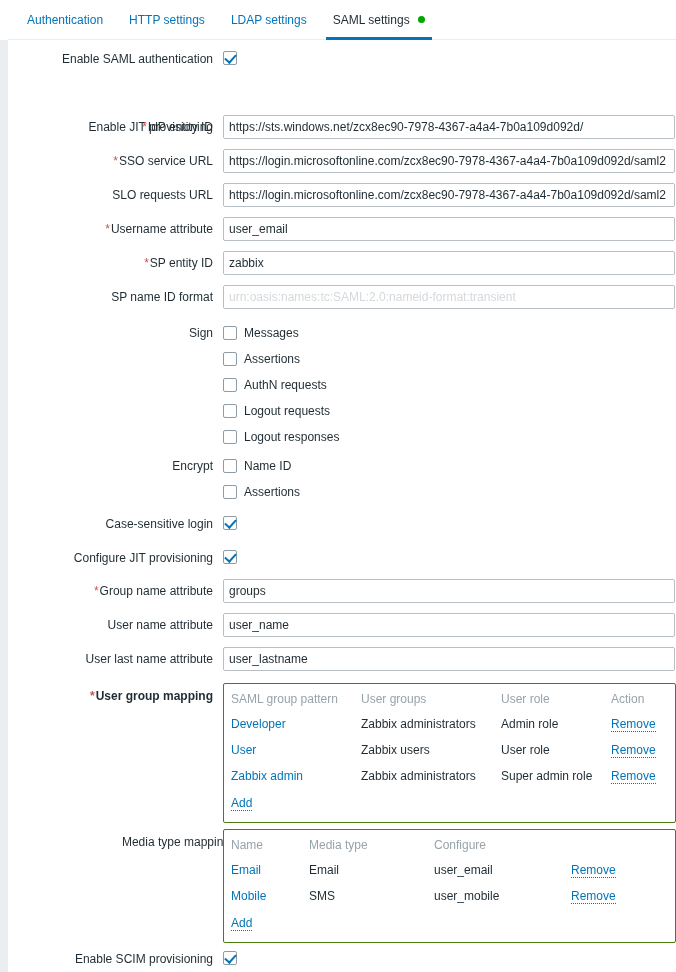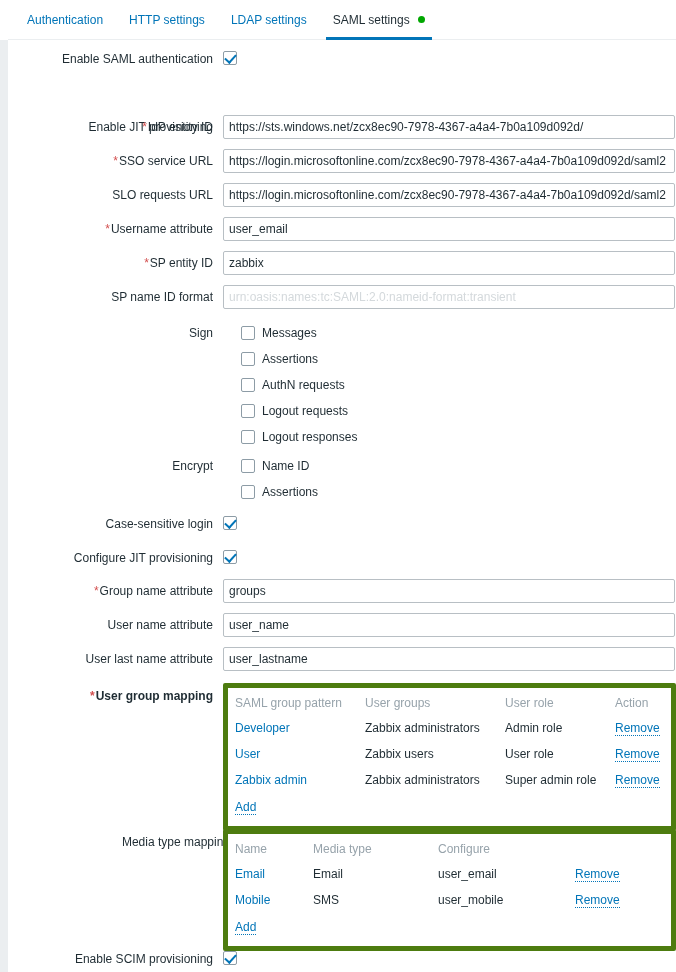"Messages" .cbline { margin-left: 18px -> none }
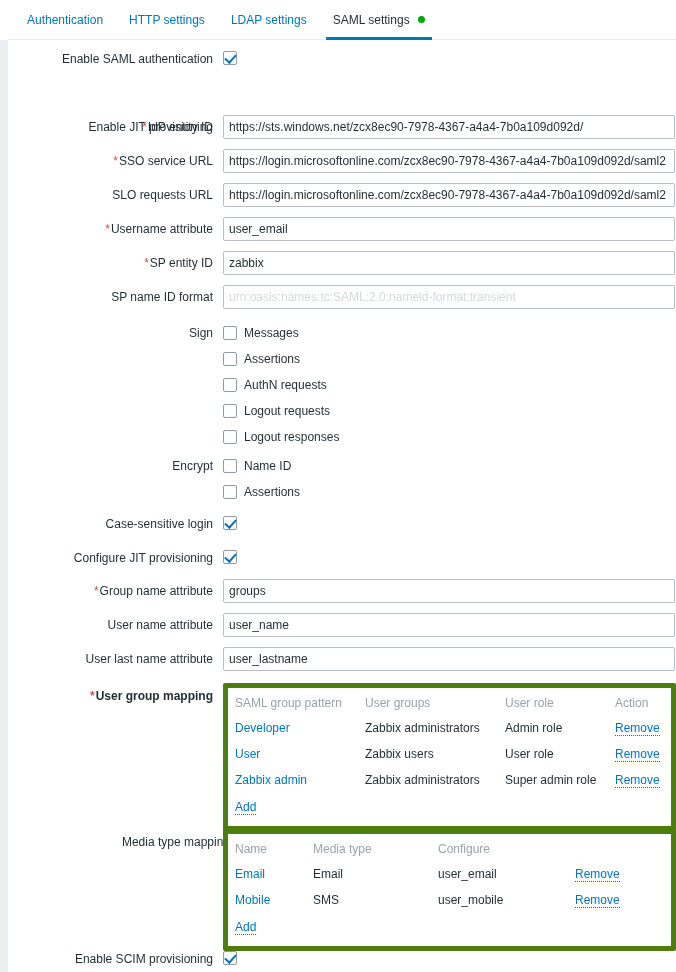"SAML group pattern" .tbl-box { border: 5px solid #4d7c0f -> 1px solid #4d7c0f }
